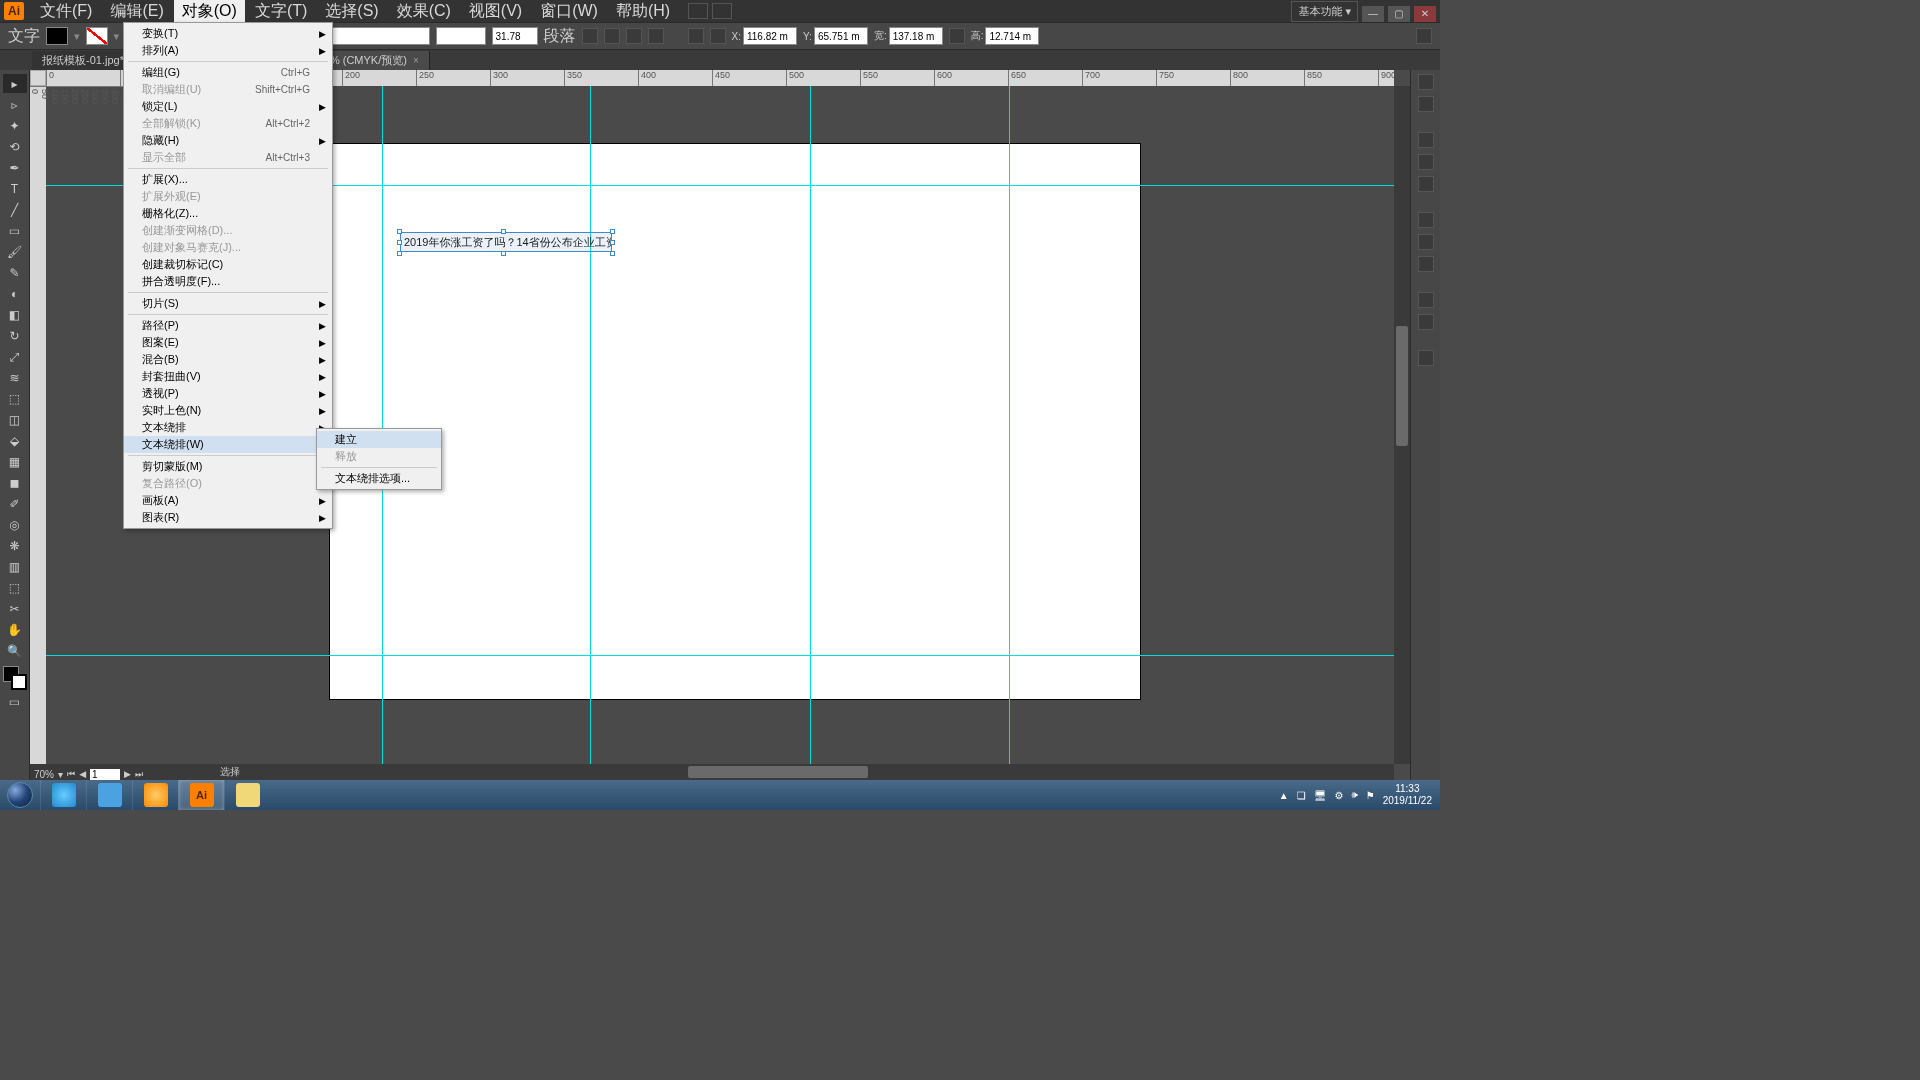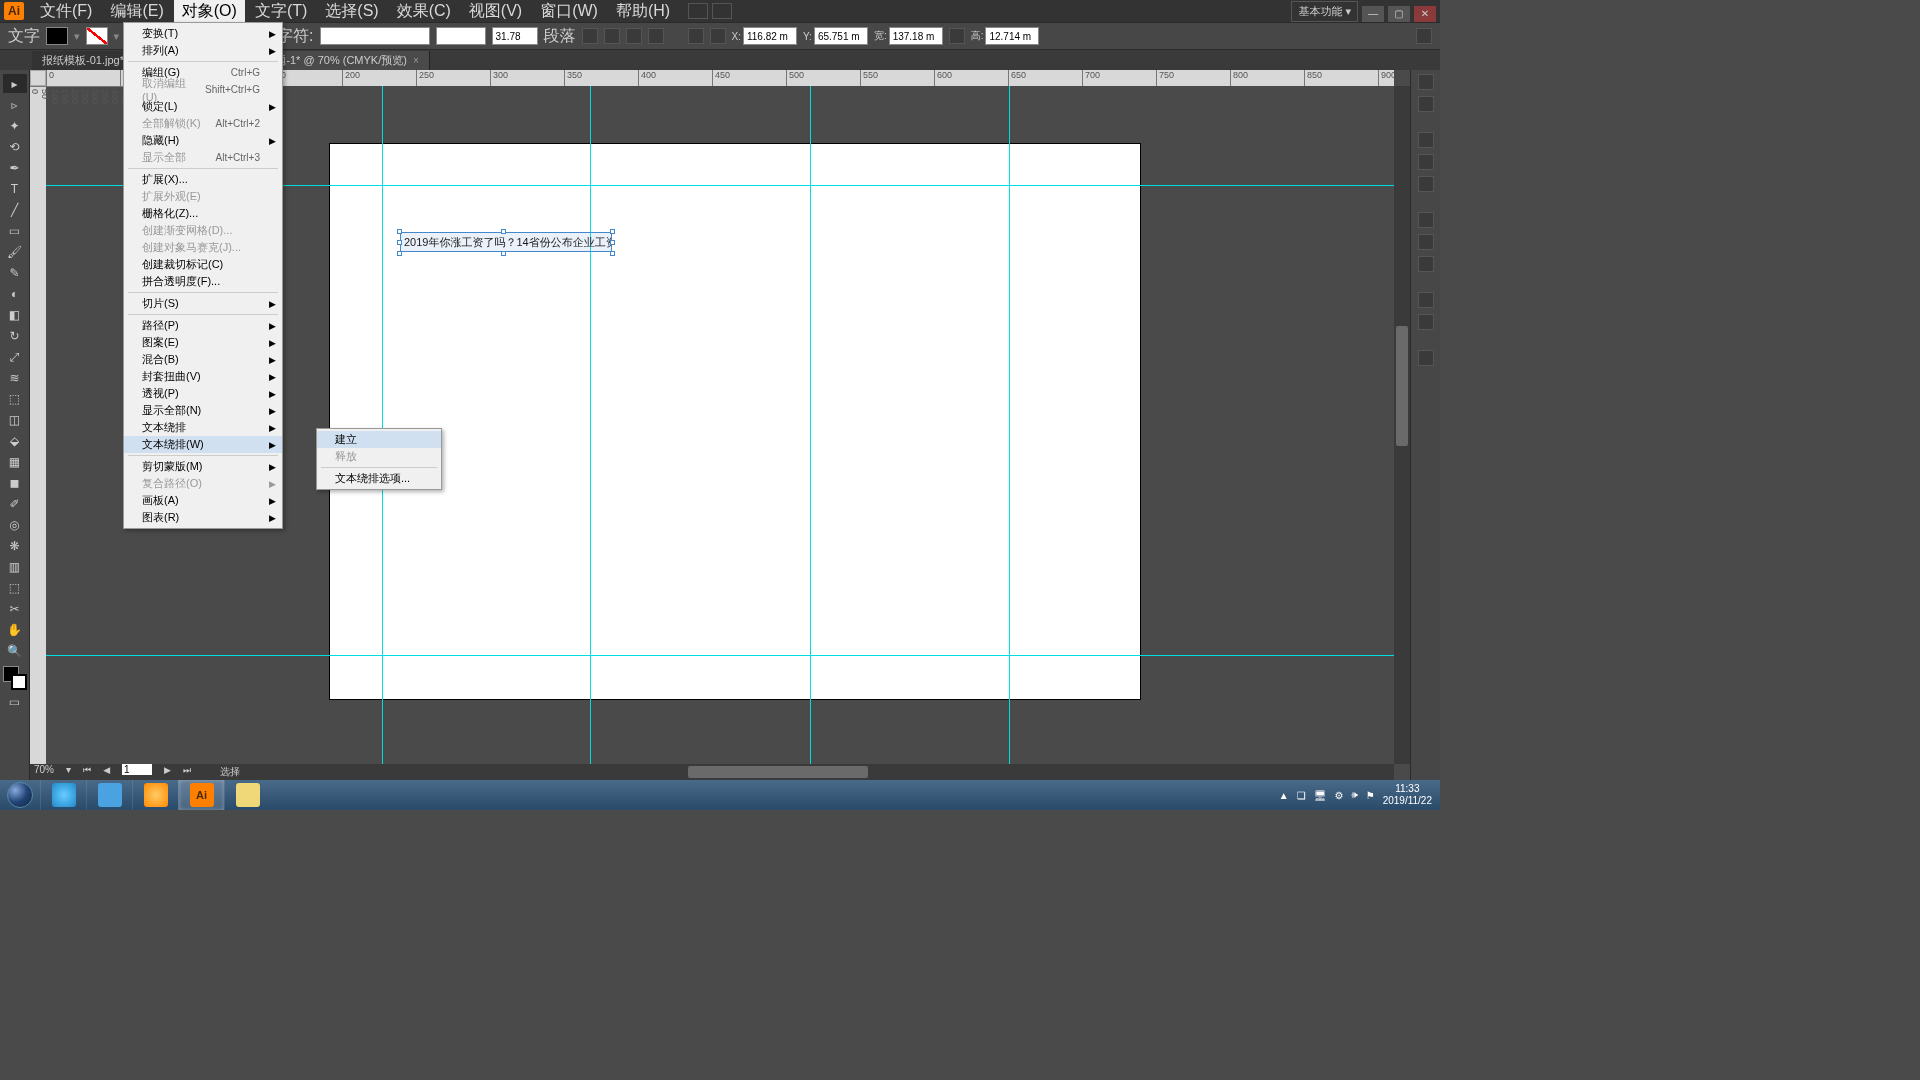"变换(T)" .dropdown { width: 160px -> 210px }
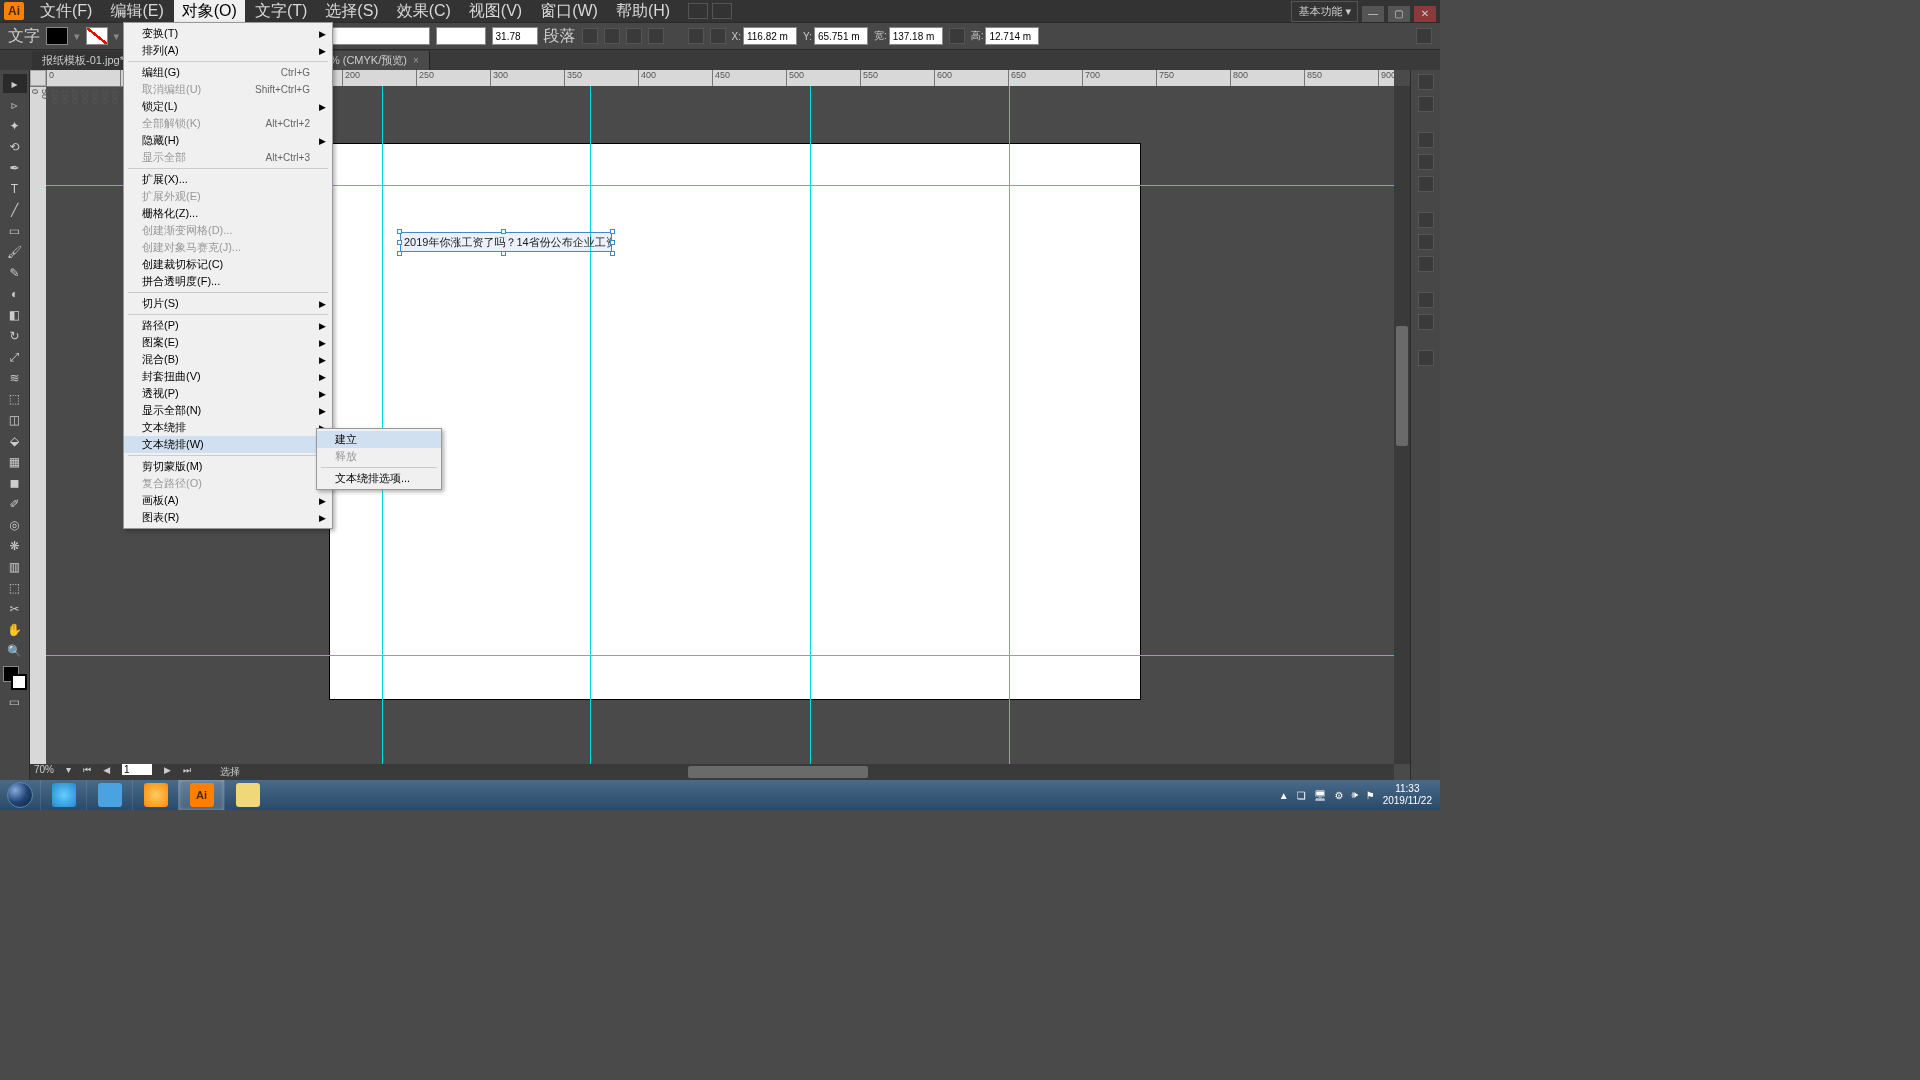"显示全部(N)" span { text: 显示全部 -> 实时上色 }
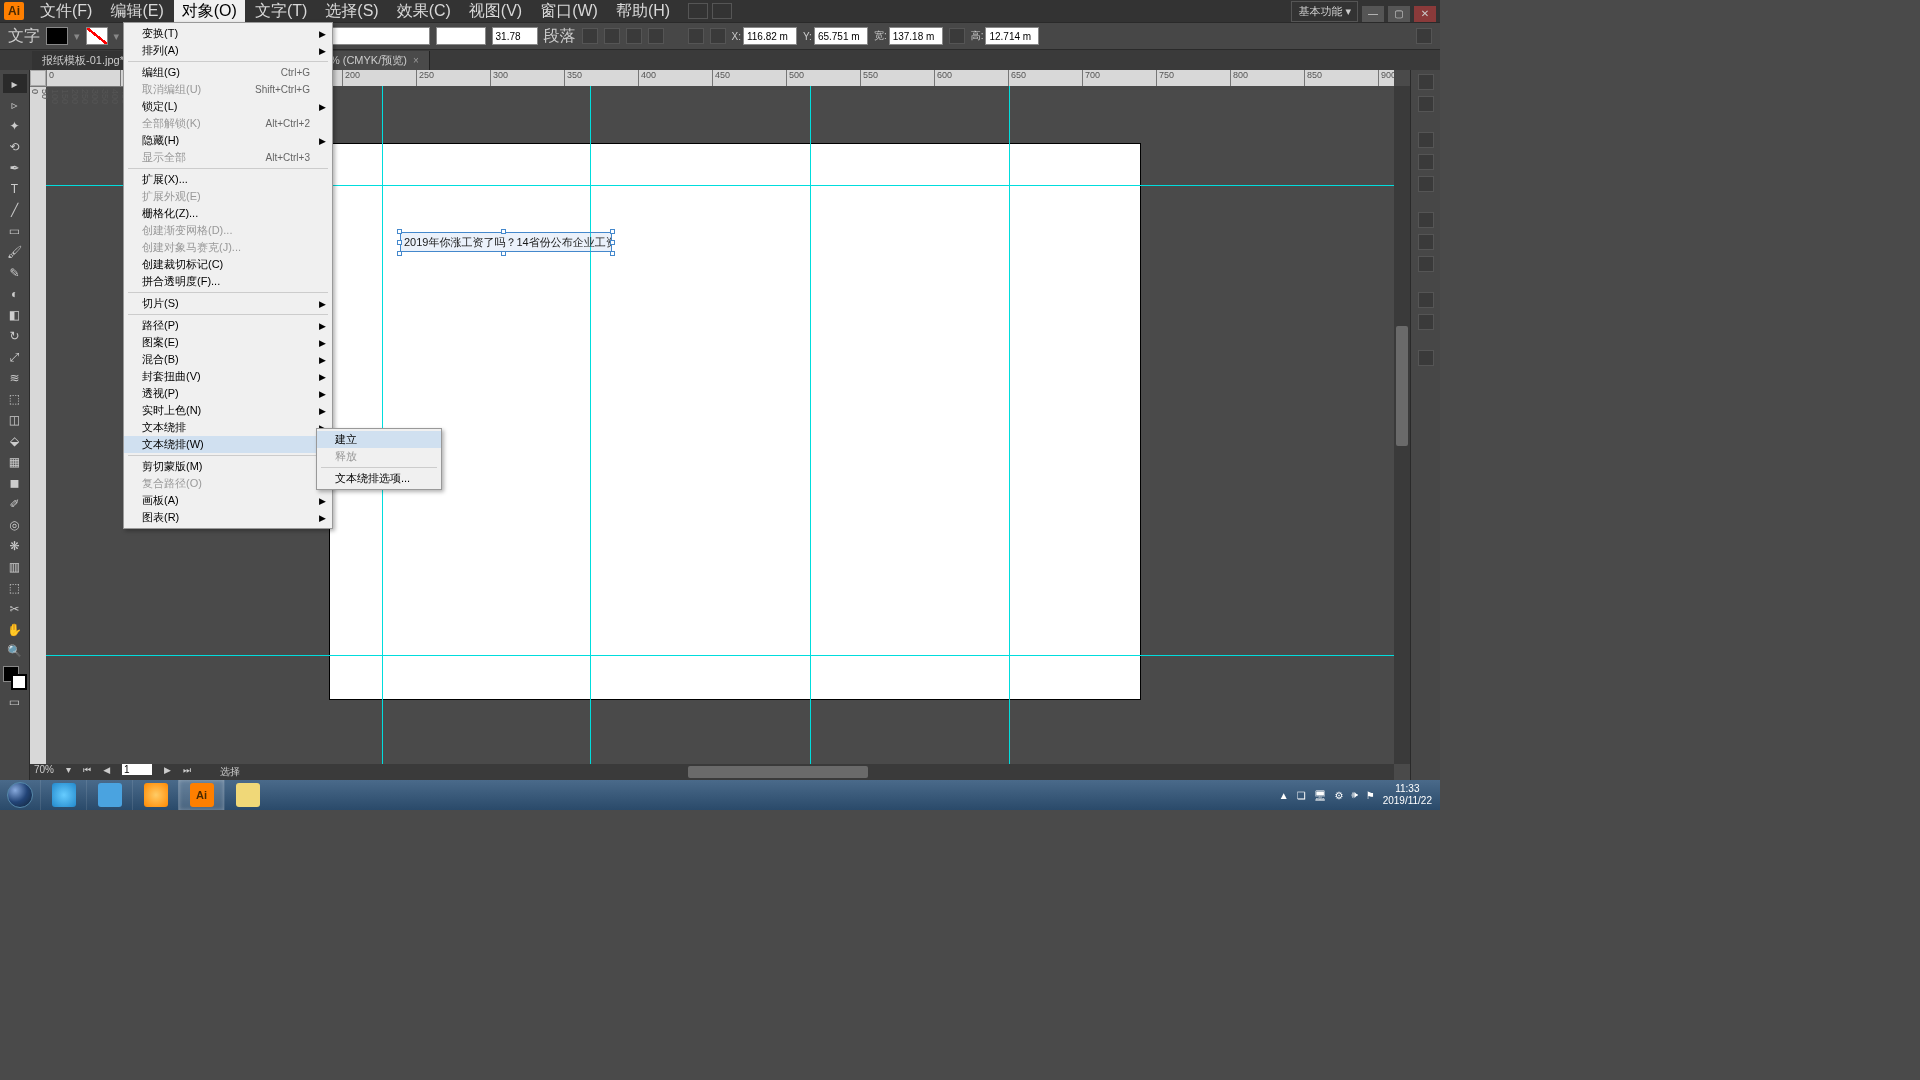"70%" .zoombox { align-items: flex-start -> flex-end; gap: 12px -> 4px }
